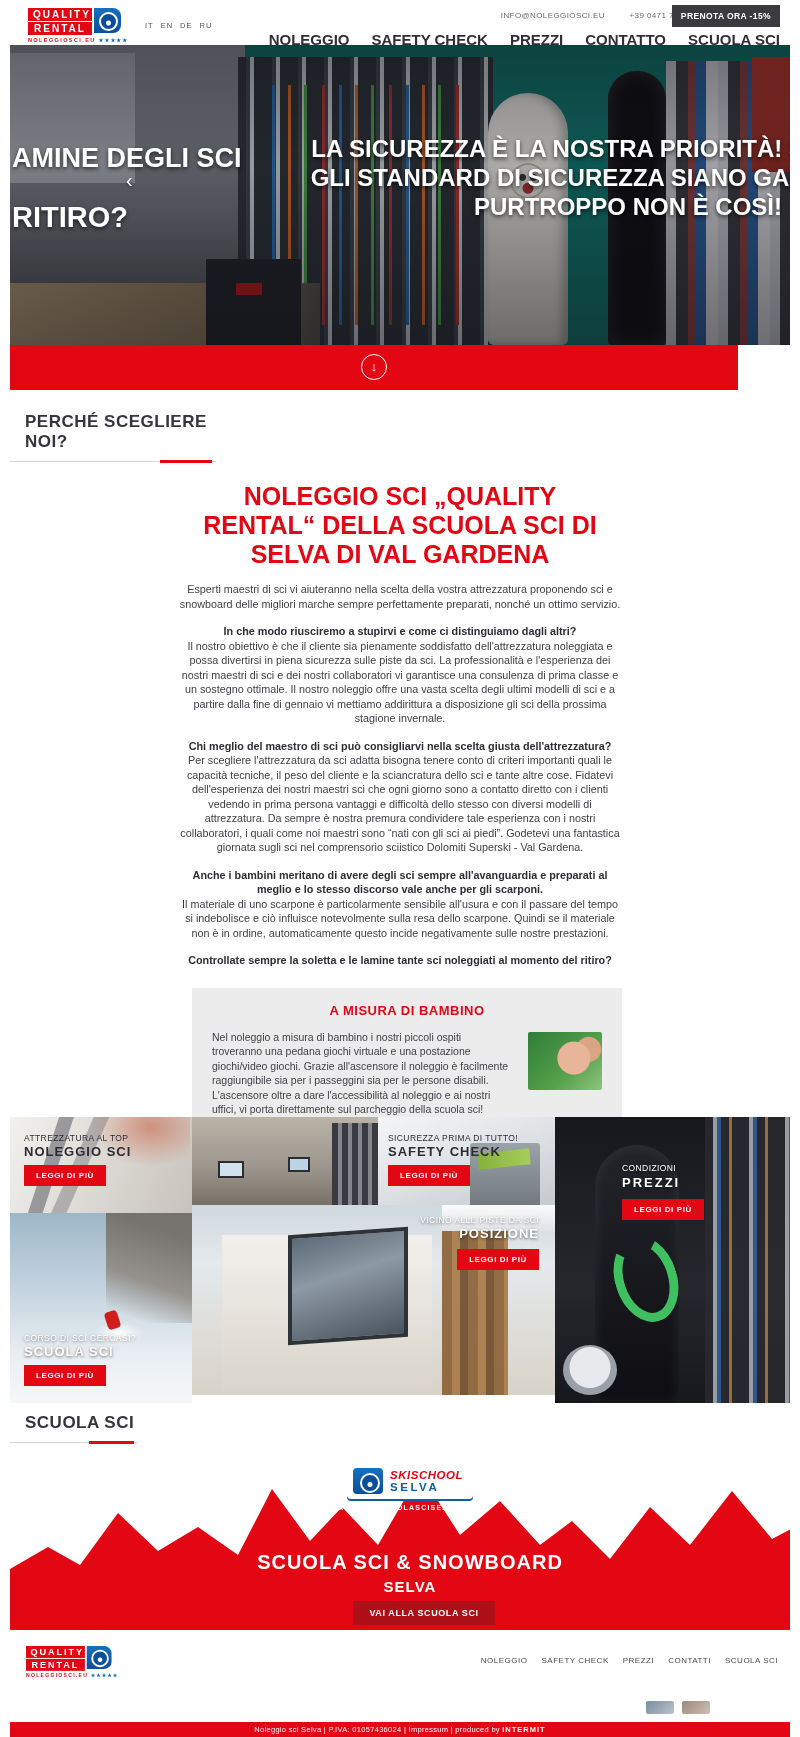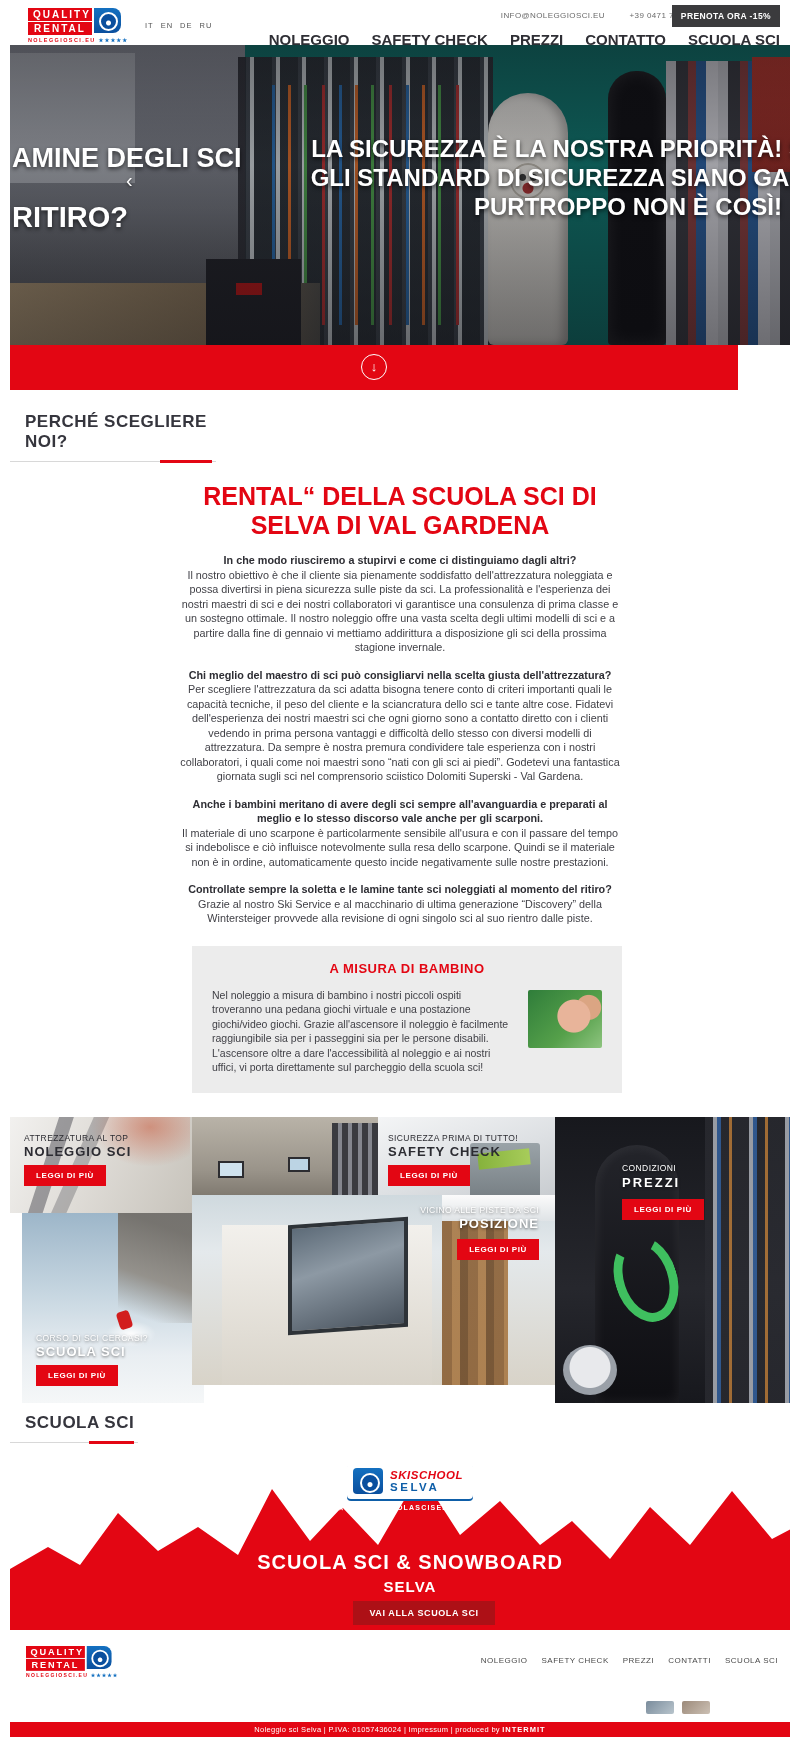"NOLEGGIO SCI „QUALITY" div { html: none -> <div>NOLEGGIO SCI „QUALITY</div> }
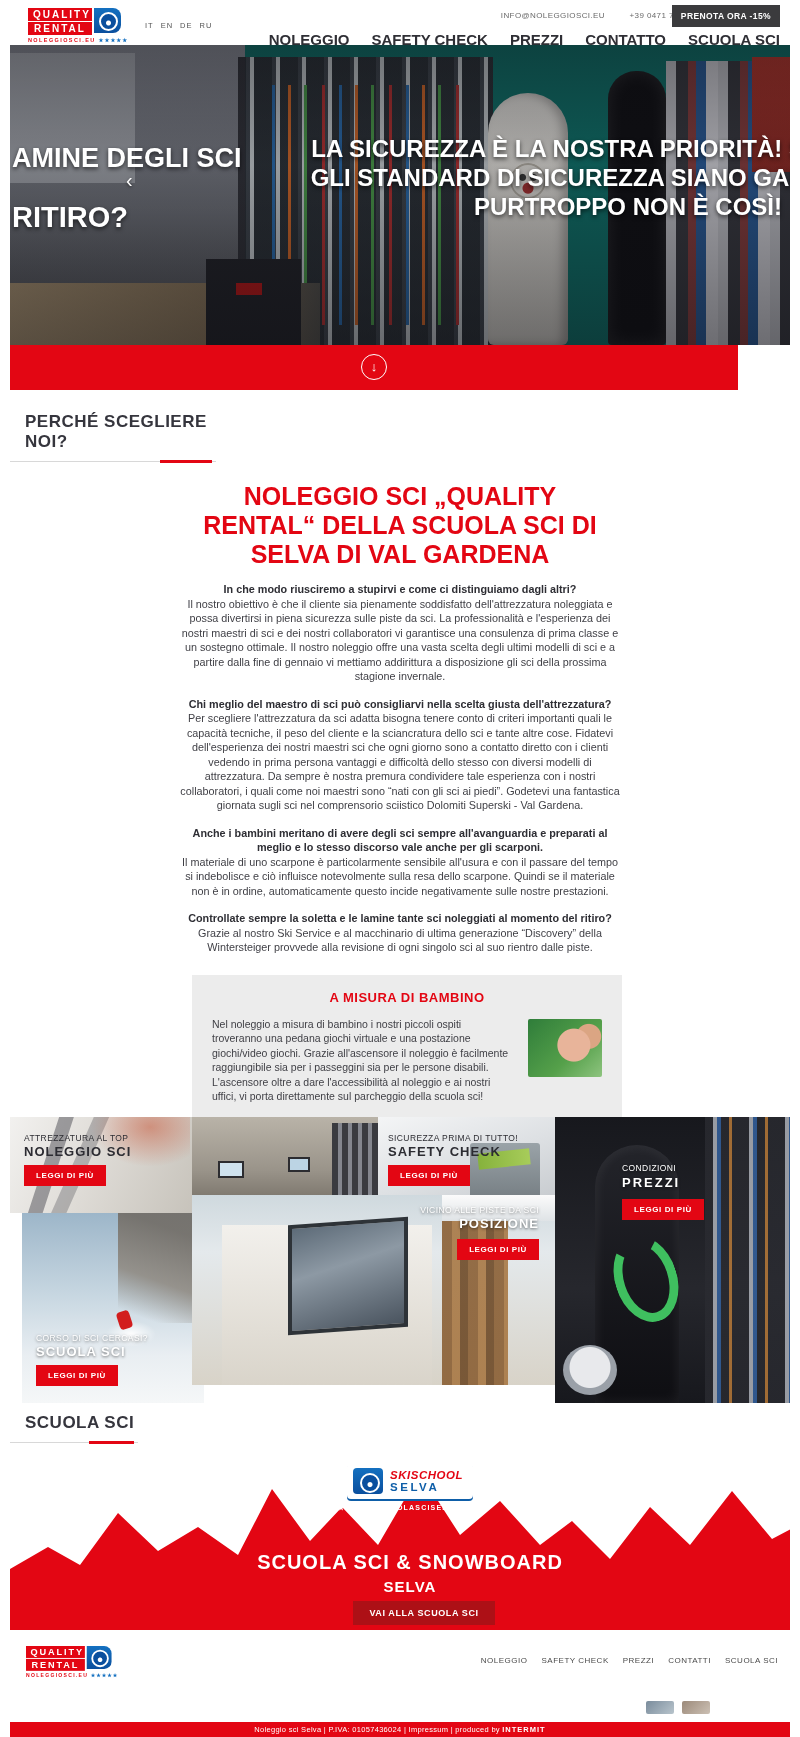"Esperti maestri di sci vi" p { html: none -> <p>Esperti maestri di sci vi aiuteranno nella scelta della vostra attrezzatura proponendo sci e snowboard delle migliori marche sempre perfettamente preparati, nonché un ottimo servizio.</p> }
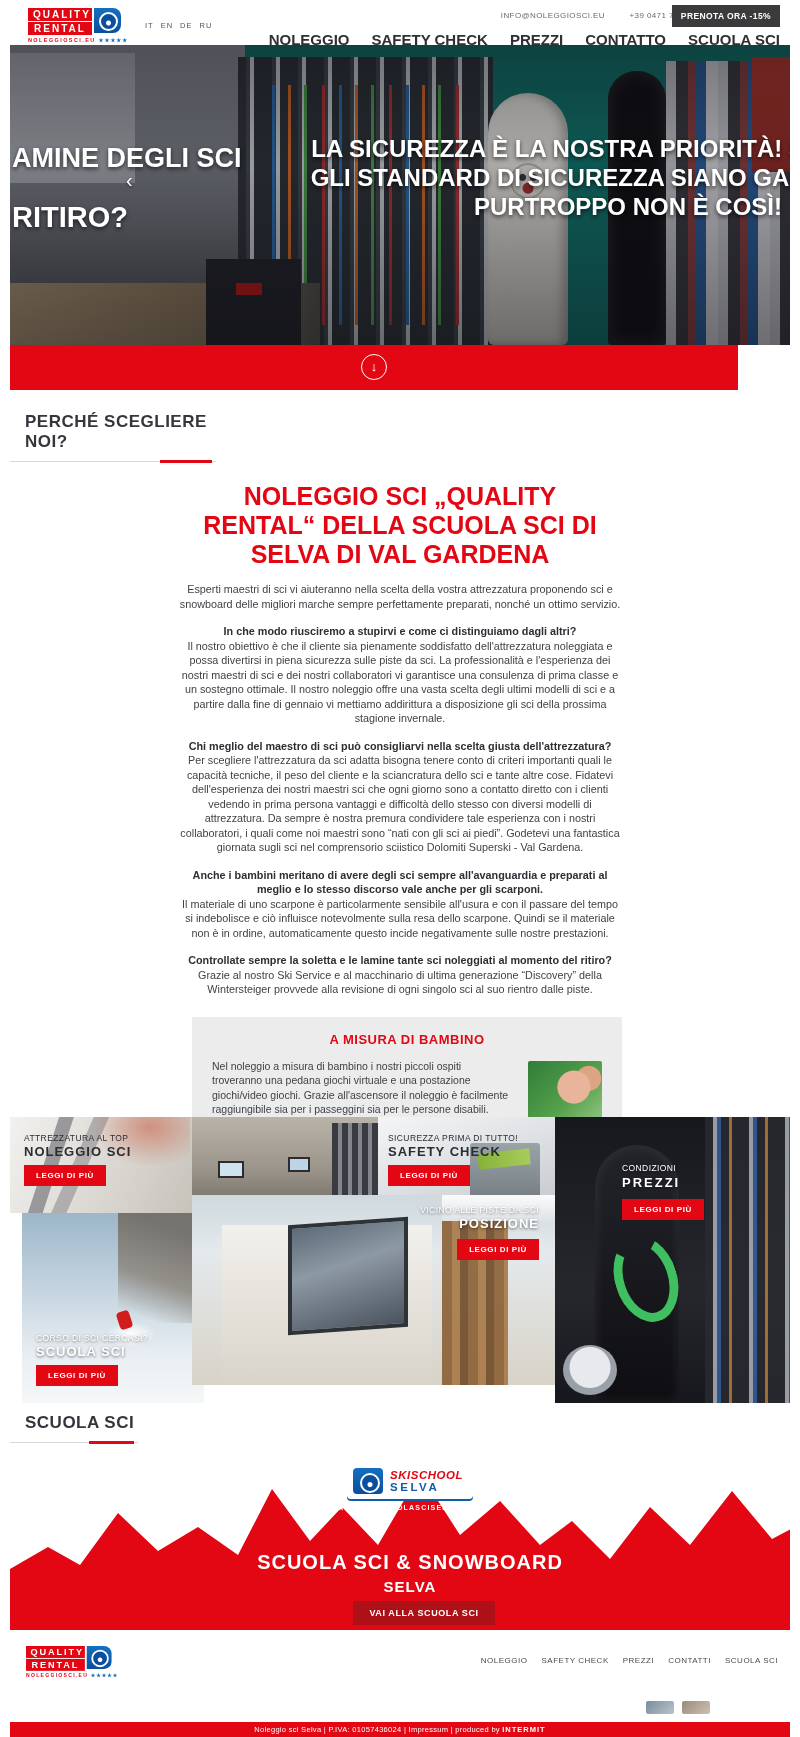"Grazie al nostro Ski Service" span { html: <span>Grazie al nostro Ski Service e al macchinario di ultima generazione “Discovery” della Wintersteiger provvede alla revisione di ogni singolo sci al suo rientro dalle piste.</span> -> none }
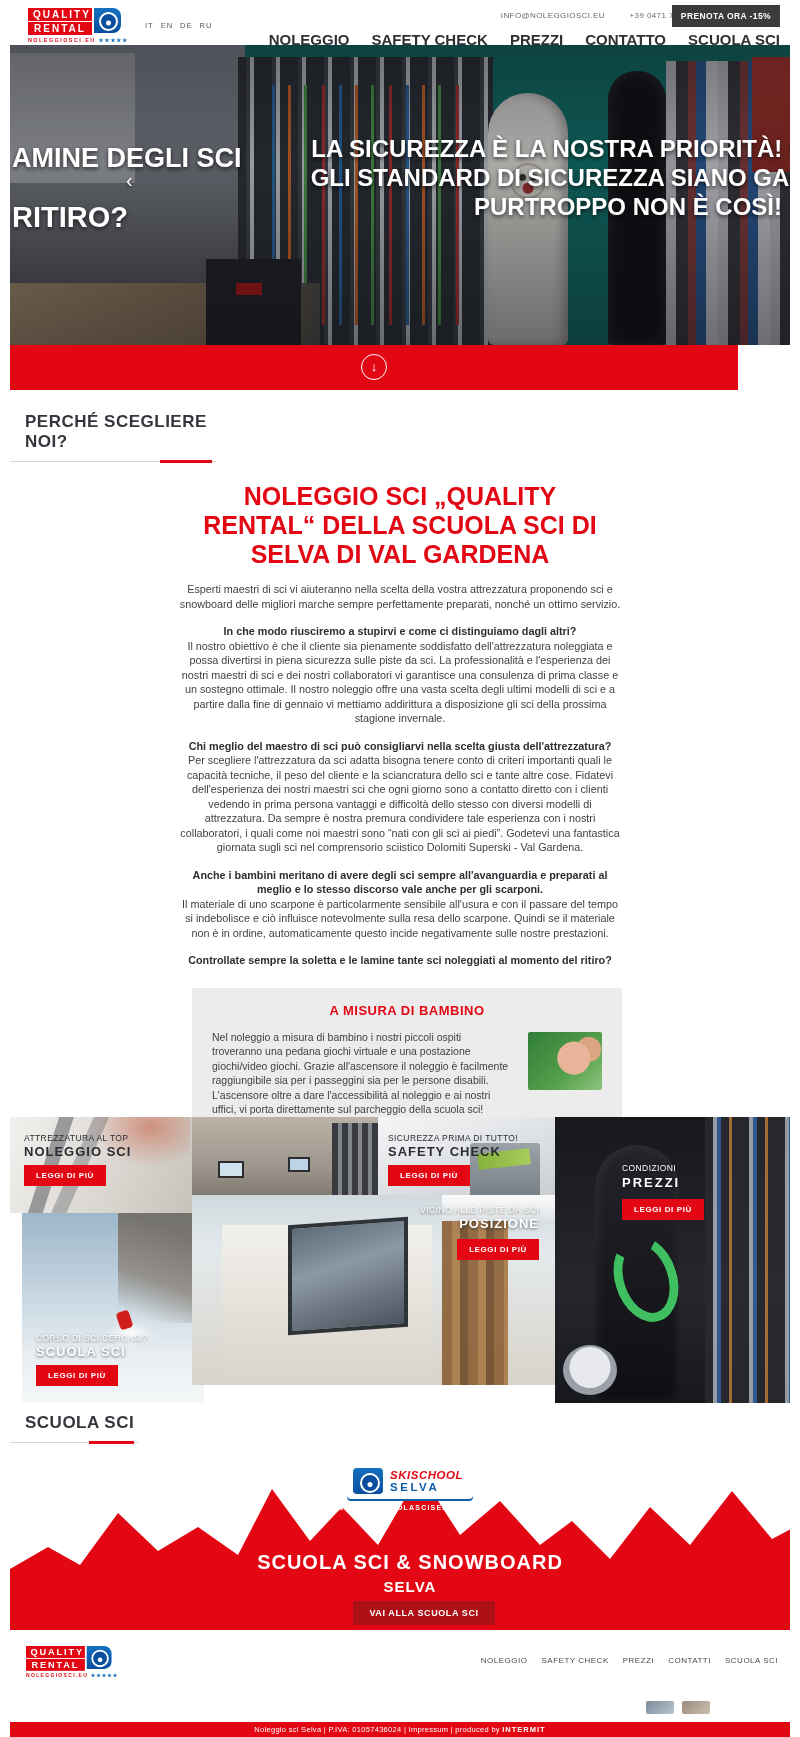"VICINO ALLE PISTE DA SCI" .c-e { top: 78px -> 88px }
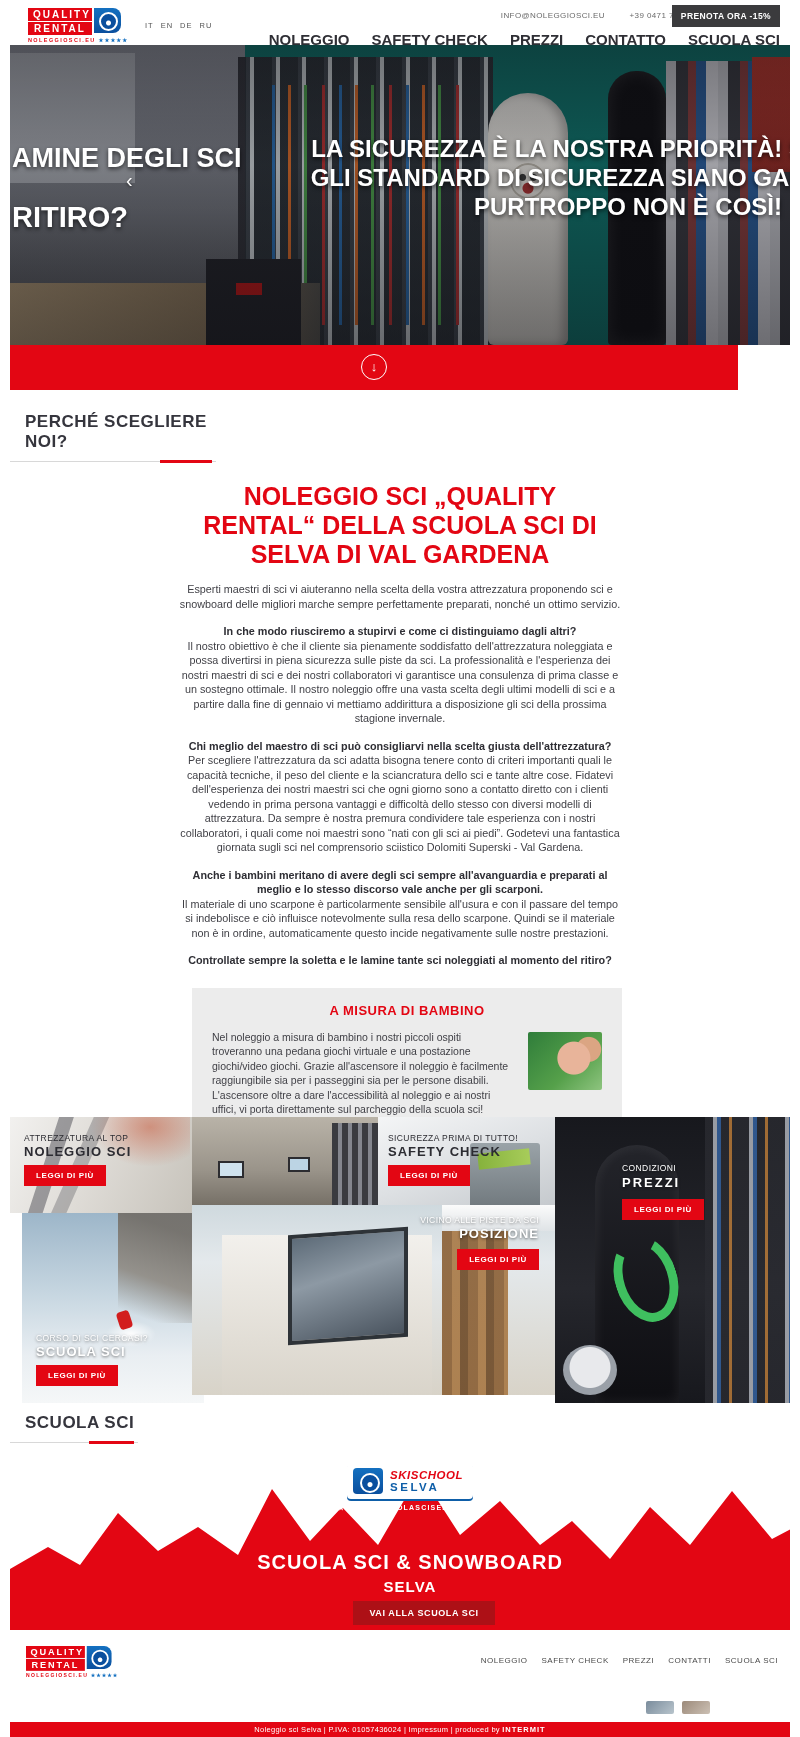"CORSO DI SCI CERCASI?" .c-d { left: 12px -> 0 }
